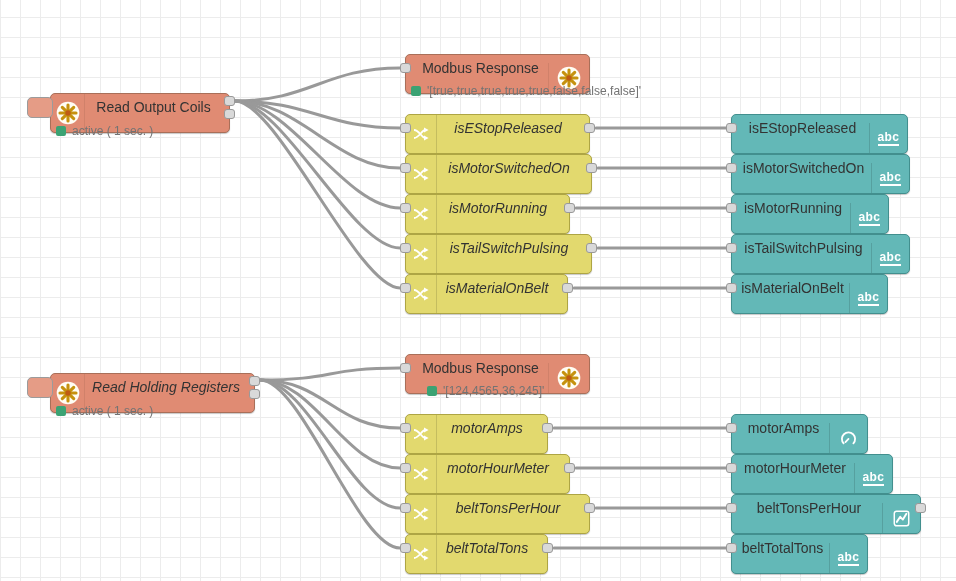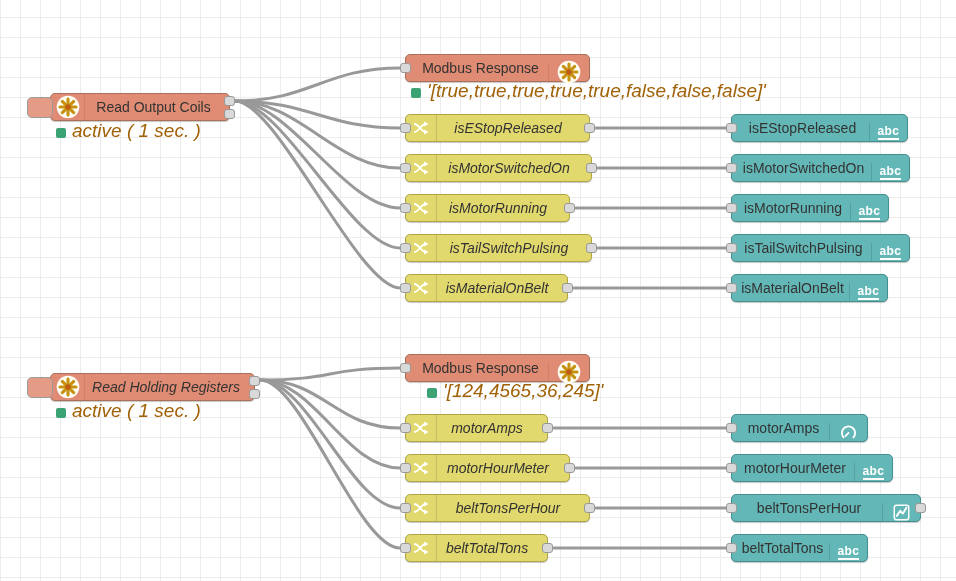"Modbus Response" .node { height: 28px -> 40px }
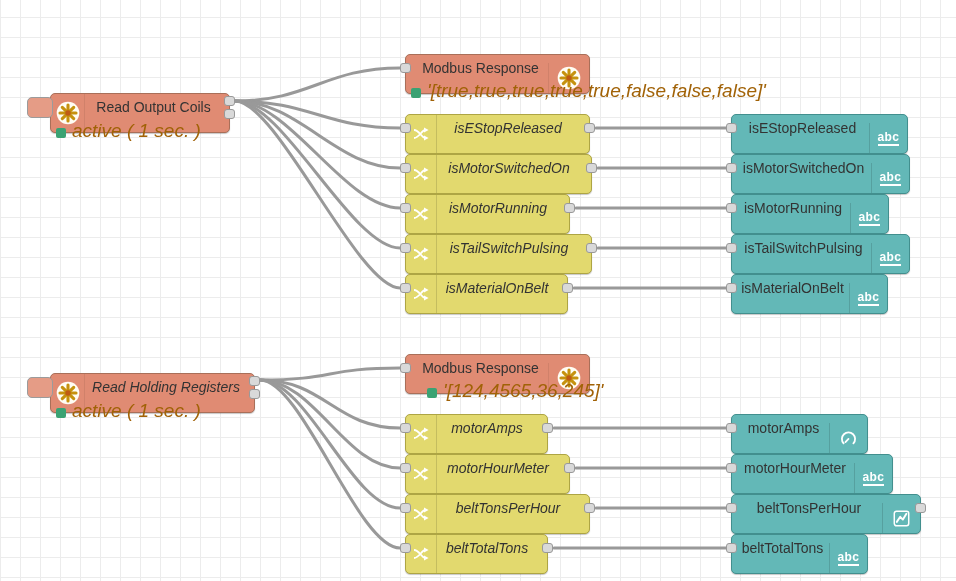"'[true,true,true,true,true,false,false,f" .status { color: #a16207 -> #737373; font-size: 19px -> 12px; font-style: italic -> none }
